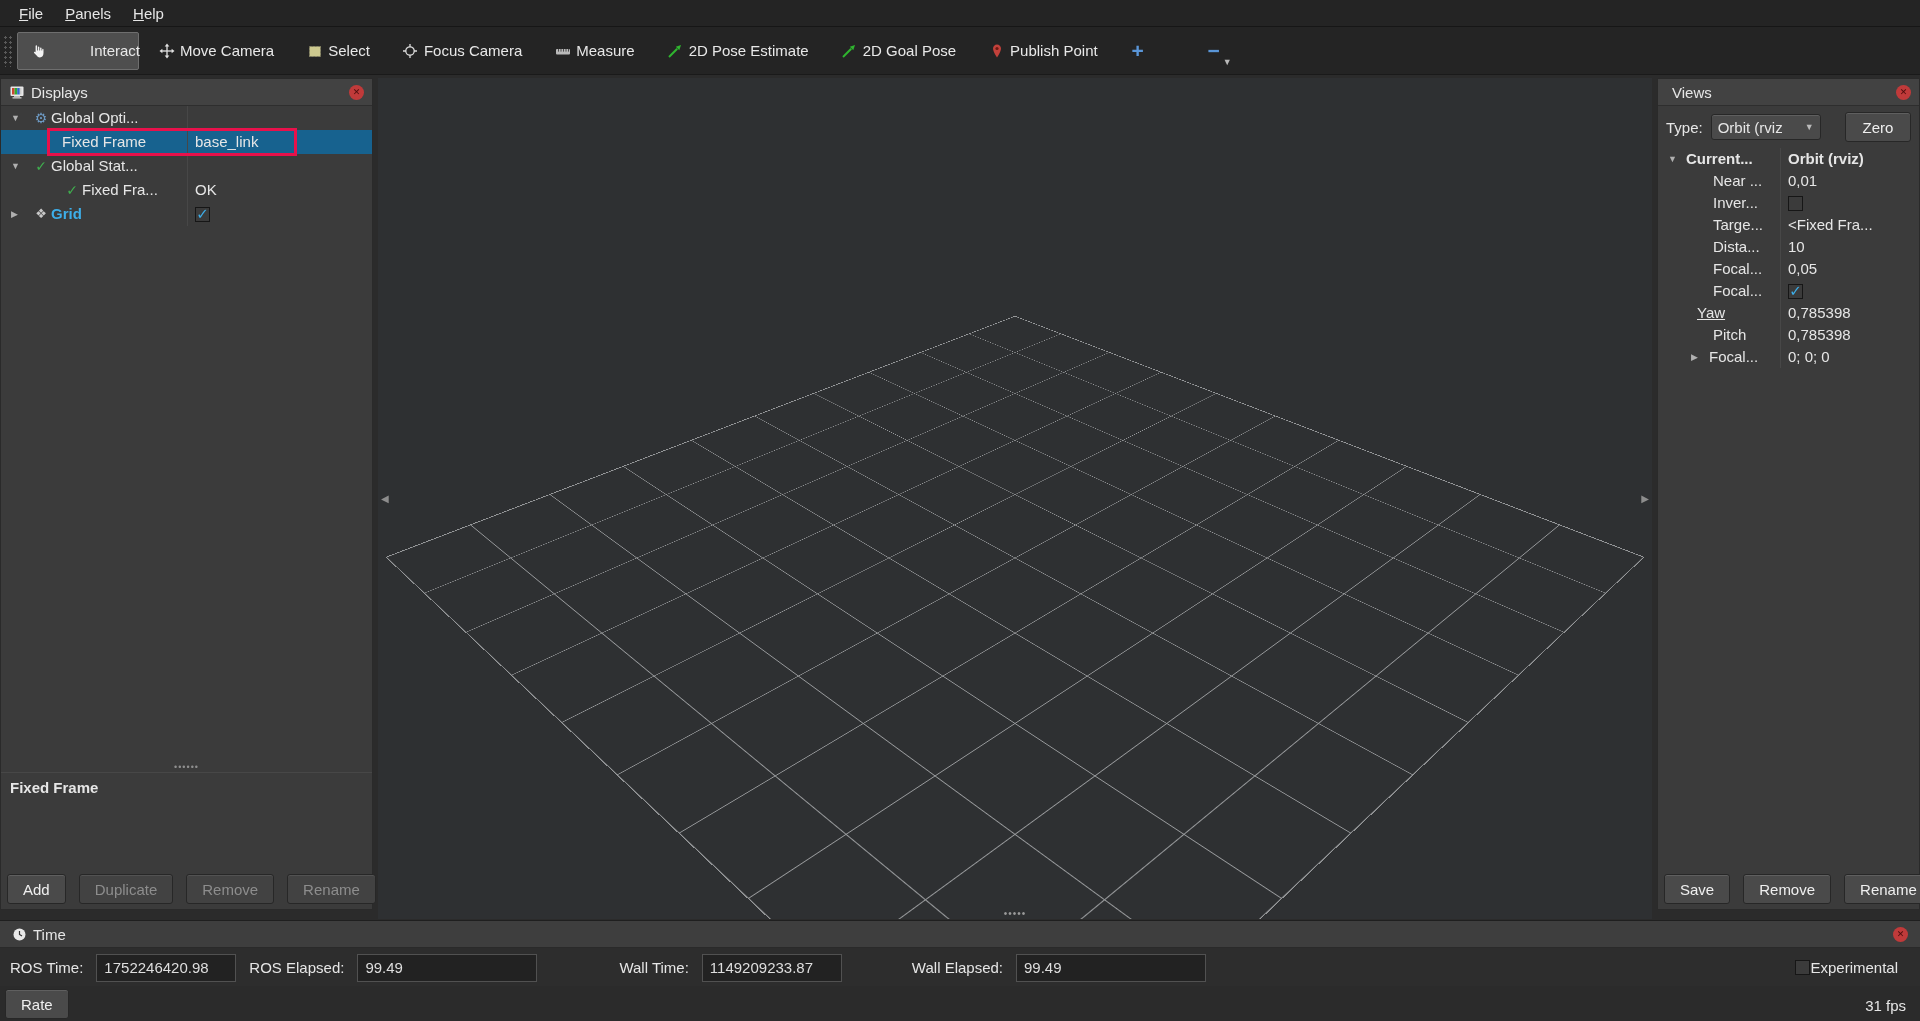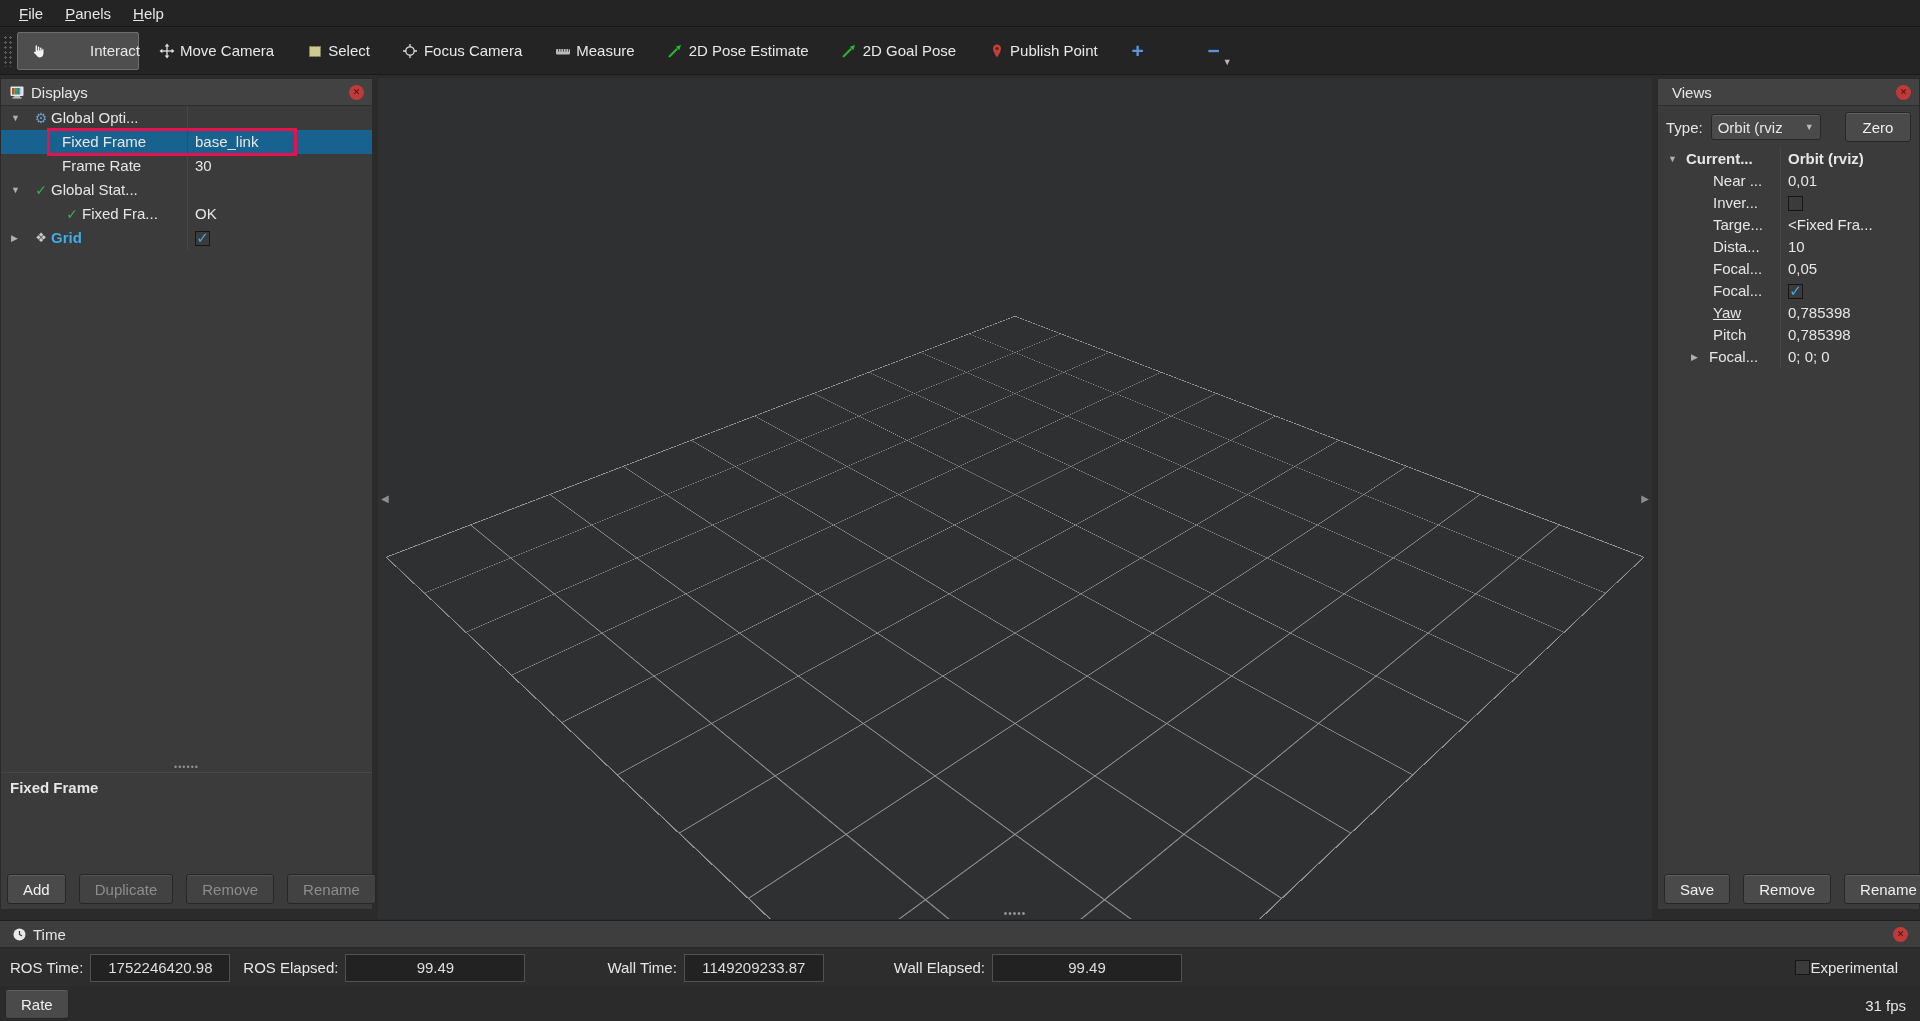"Frame Rate" div.trow { html: <div> <div> <span>Frame Rate</span> </div> <div> <span>30</span> </div> </div> -> none }
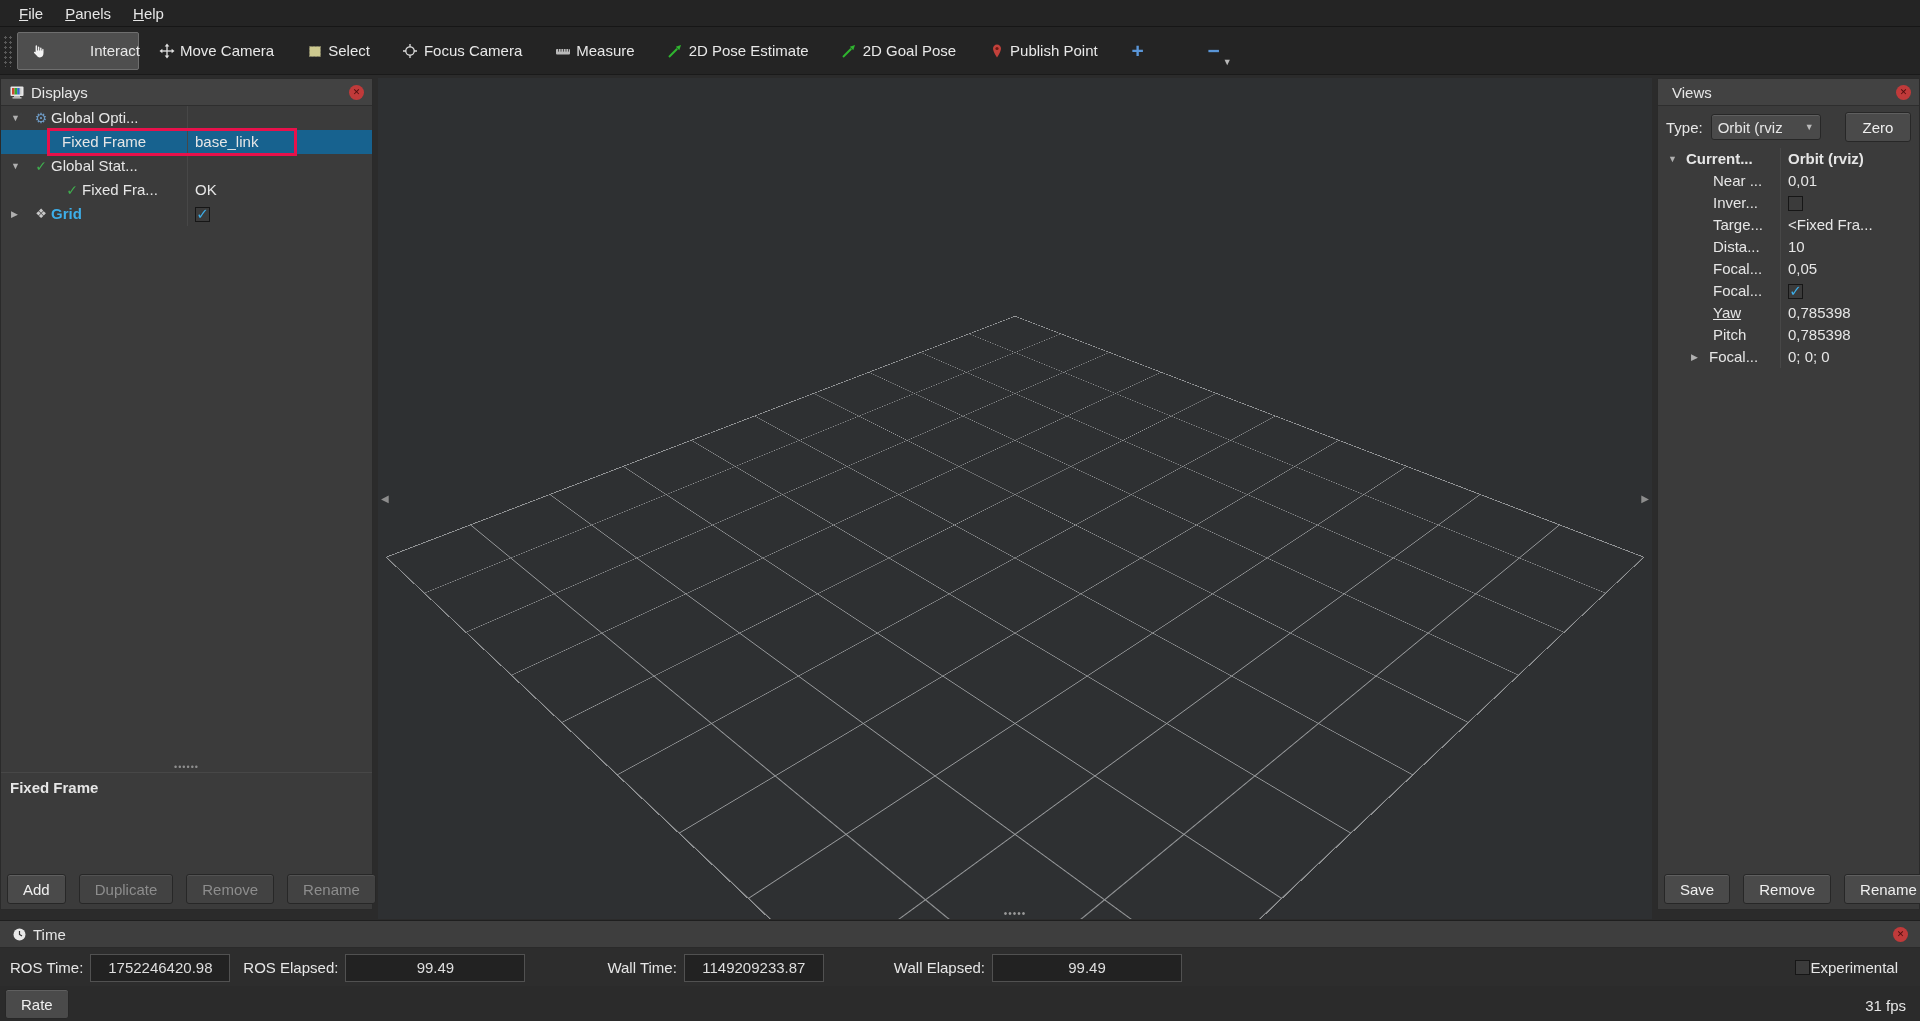"Yaw" div.tname { padding-left: 55px -> 39px }
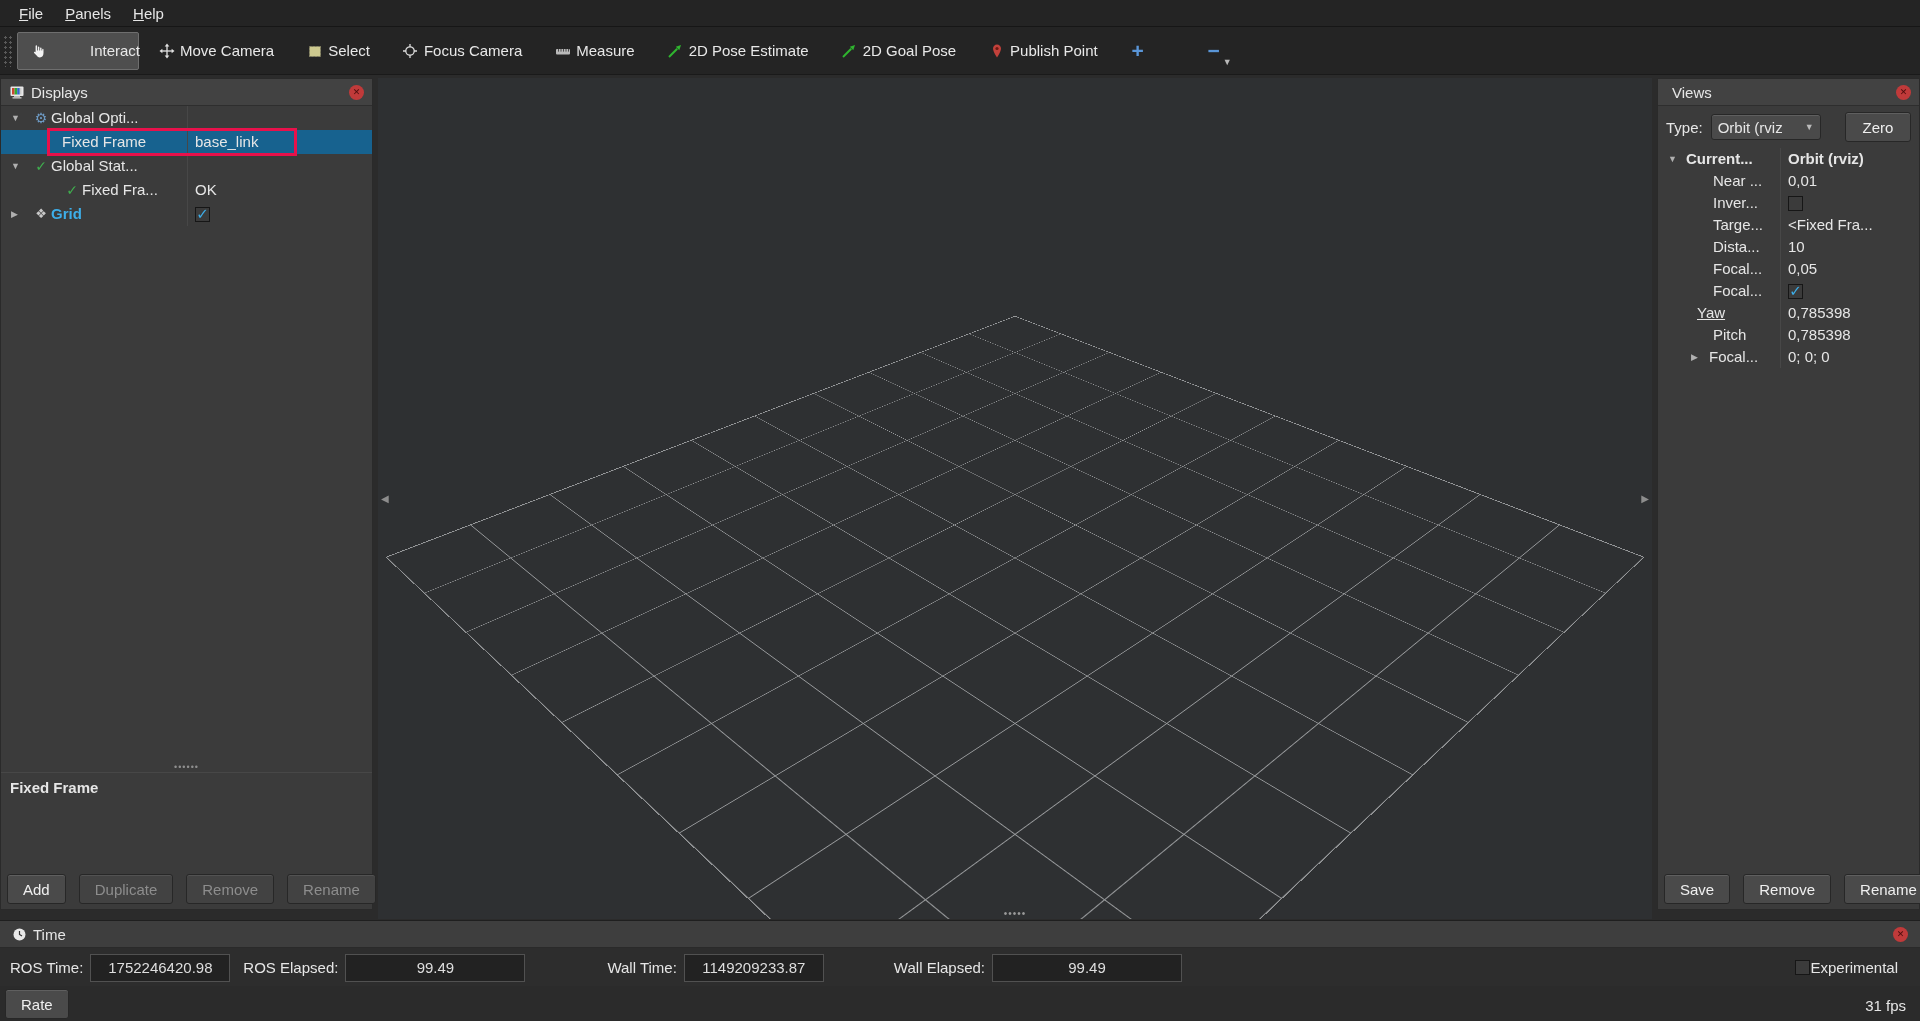"Time" .time-panel { text-align: center -> none }
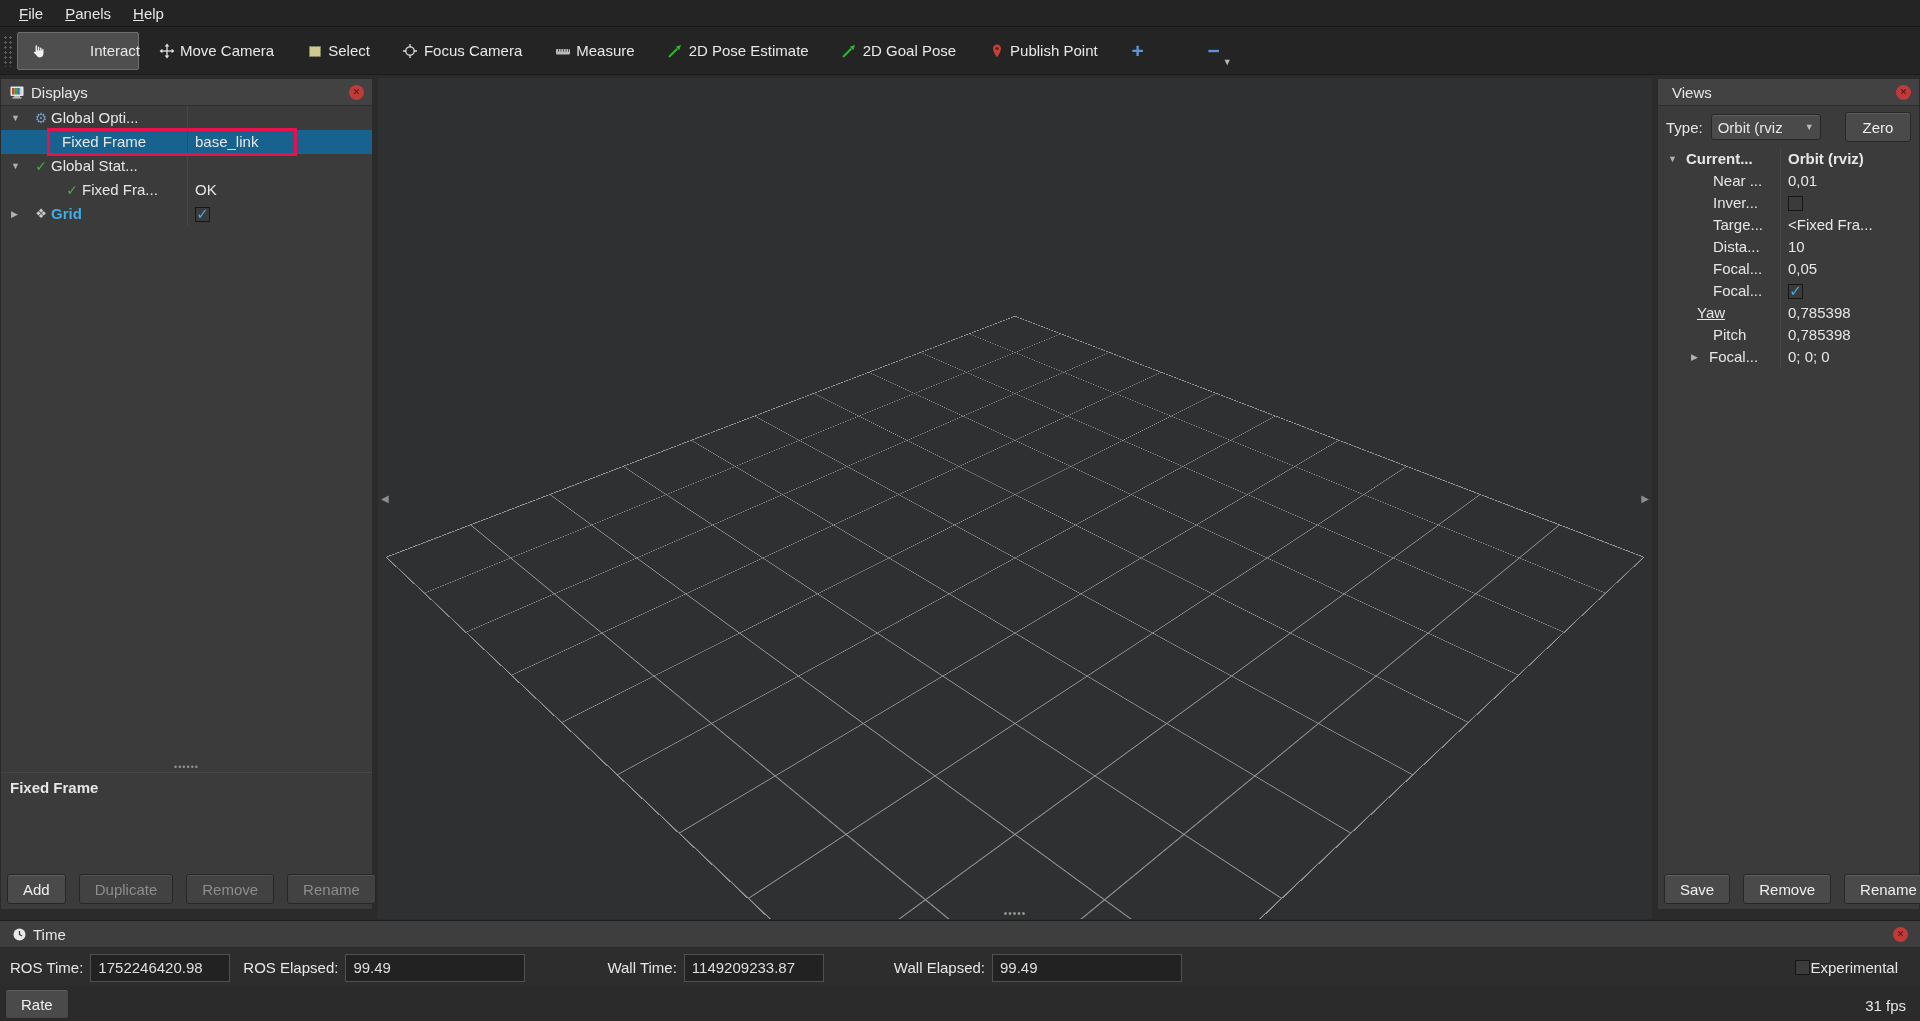"ROS Time:" .tfield { gap: 7px -> 13px }
